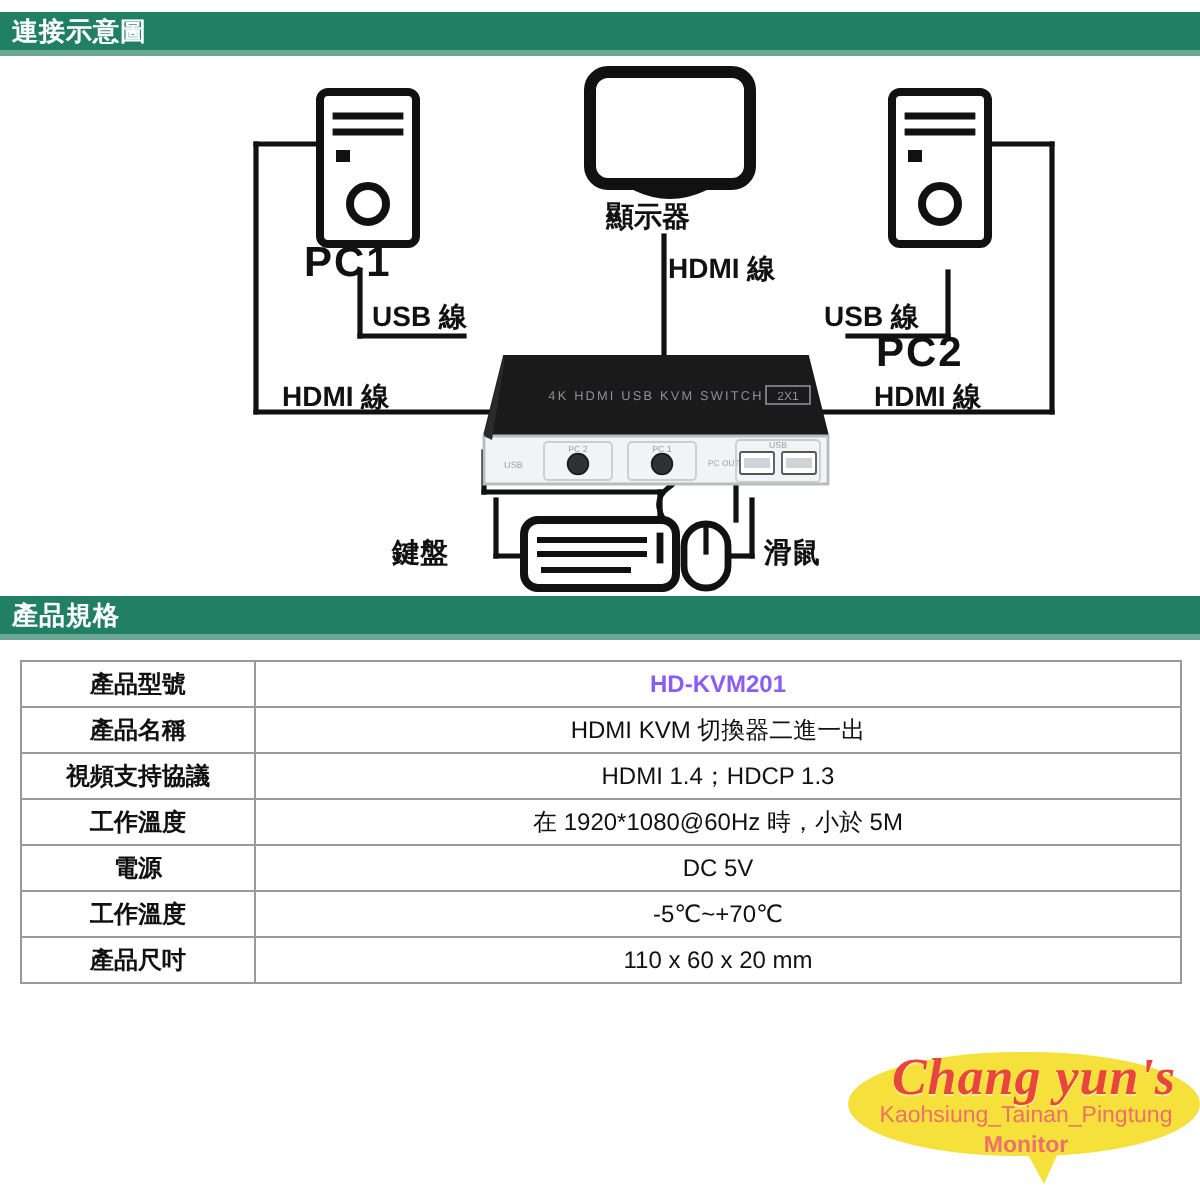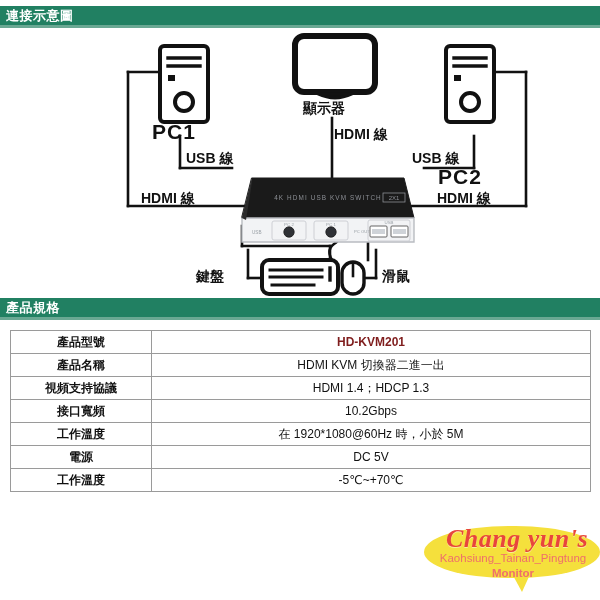"產品型號" #spec-table td { padding: 0 16px -> 0 4px }
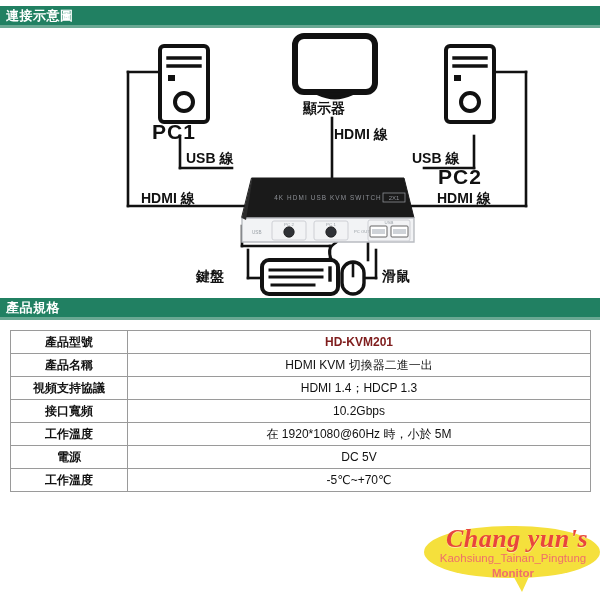"HD-KVM201" #spec-table td.val.model { color: #7f1d1d -> #8b5cf6 }
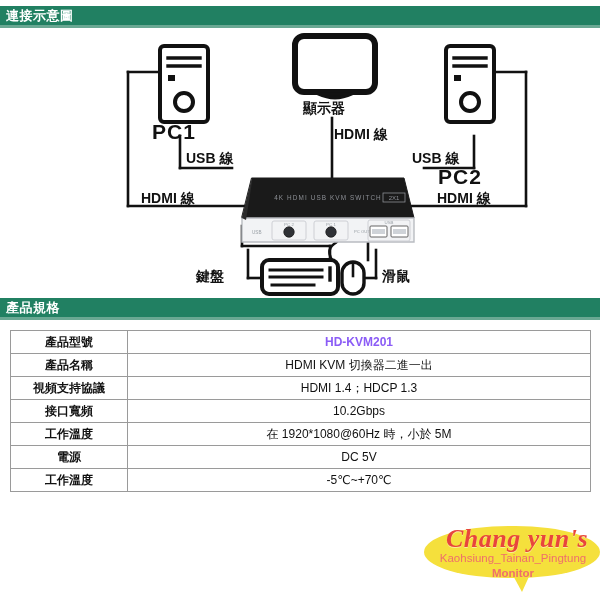"接口寬頻" tr { html: <tr> <td>接口寬頻</td> <td>10.2Gbps</td> </tr> -> none }
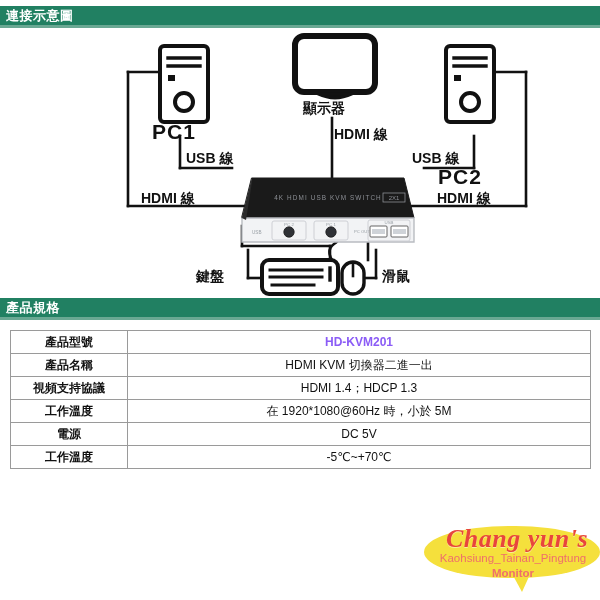"產品尺吋" tr { html: none -> <tr> <td>產品尺吋</td> <td>110 x 60 x 20 mm</td> </tr> }
